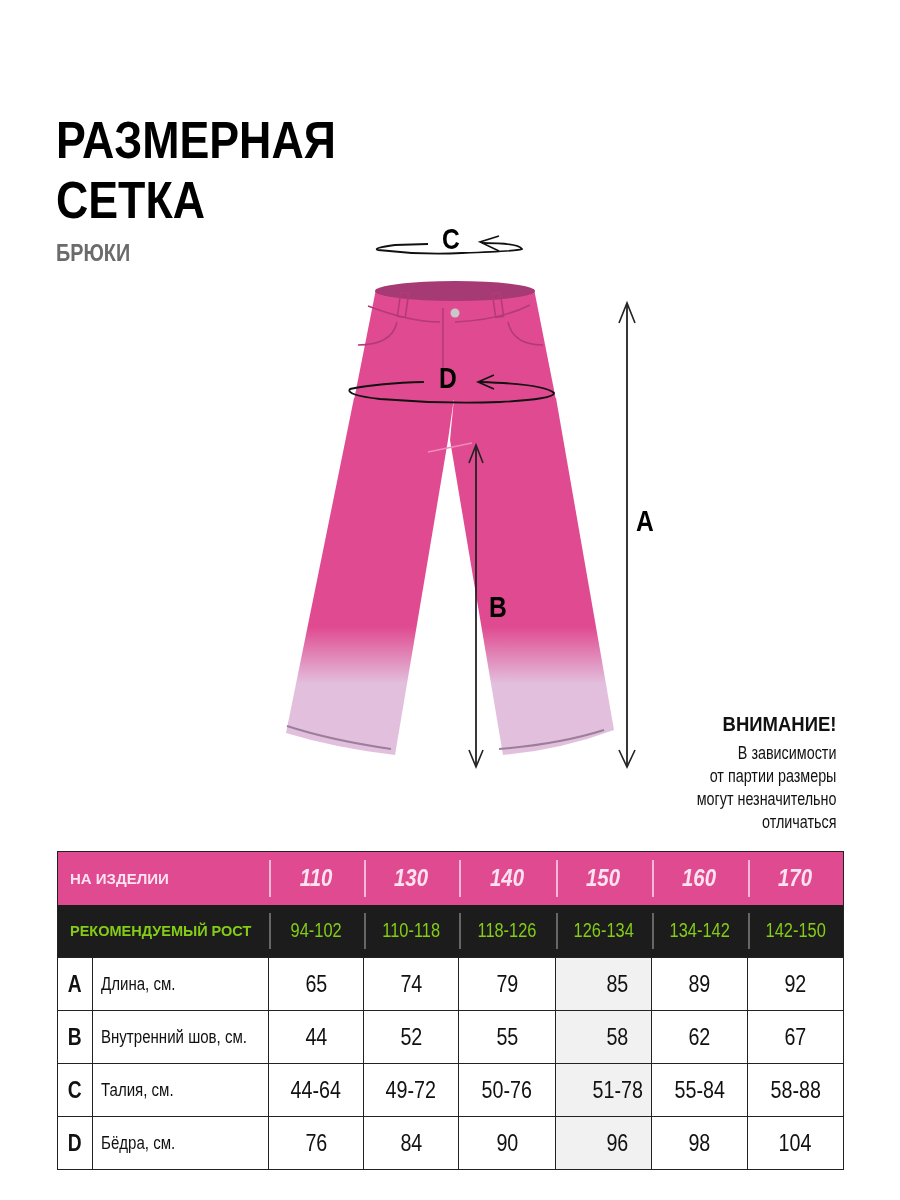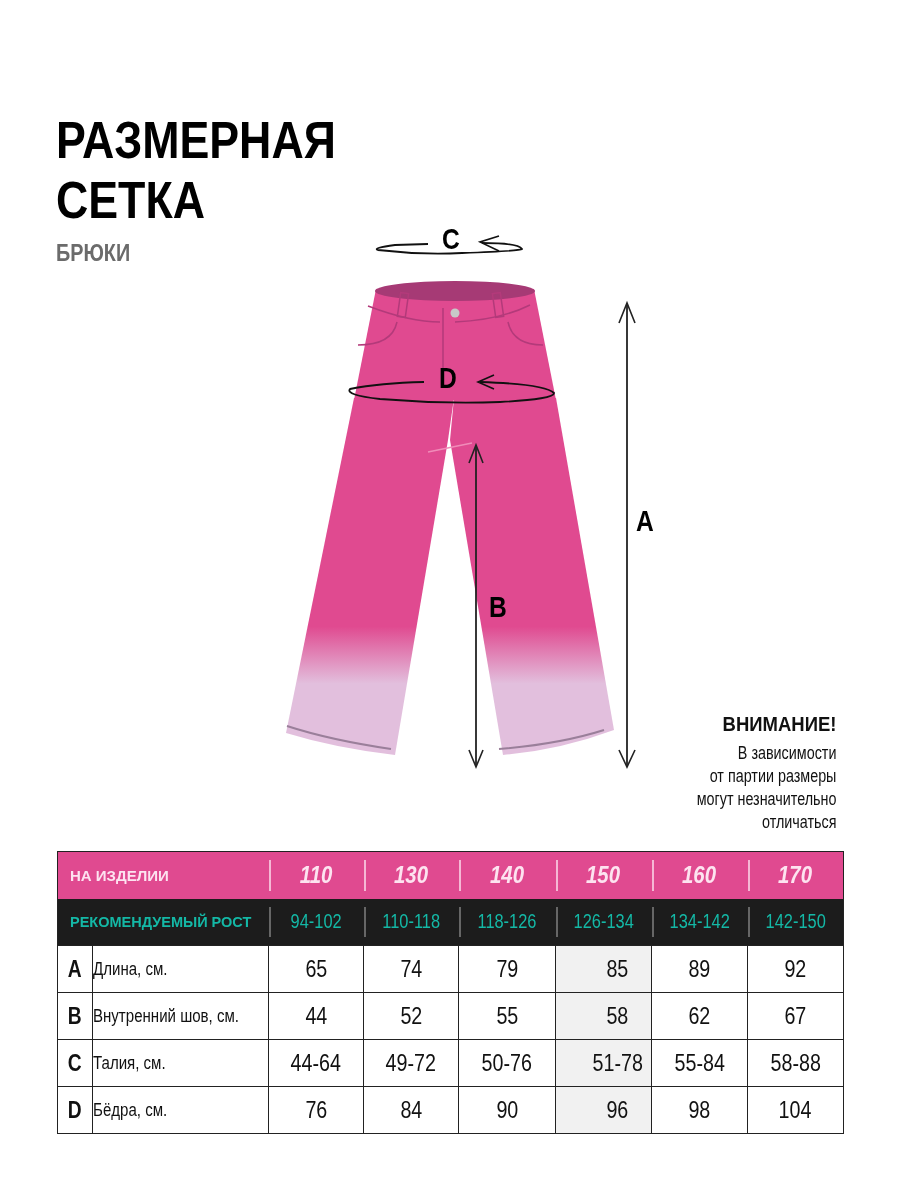"НА ИЗДЕЛИИ" table.sizes td { height: 47px -> 53px }
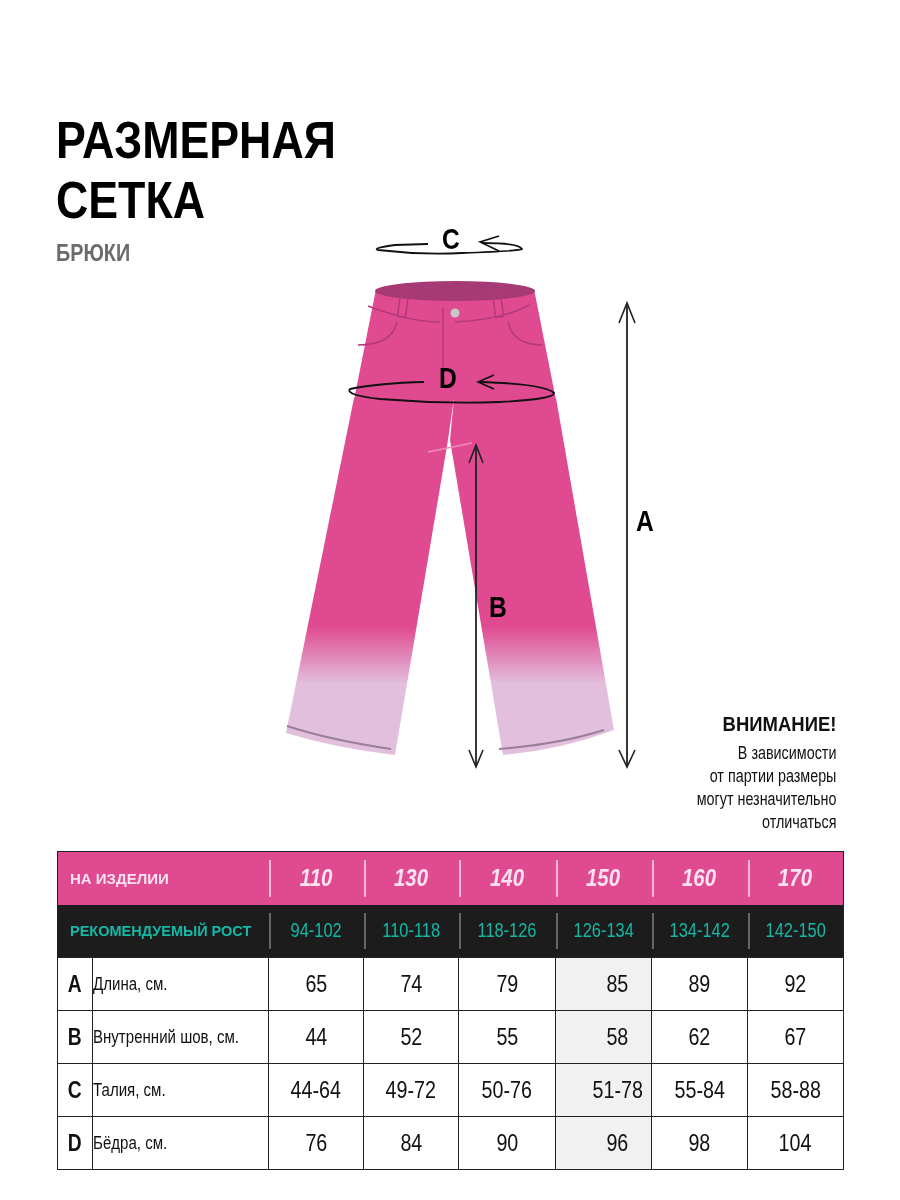"РЕКОМЕНДУЕМЫЙ РОСТ" .row-rec td { color: #14b8a6 -> #84cc16 }
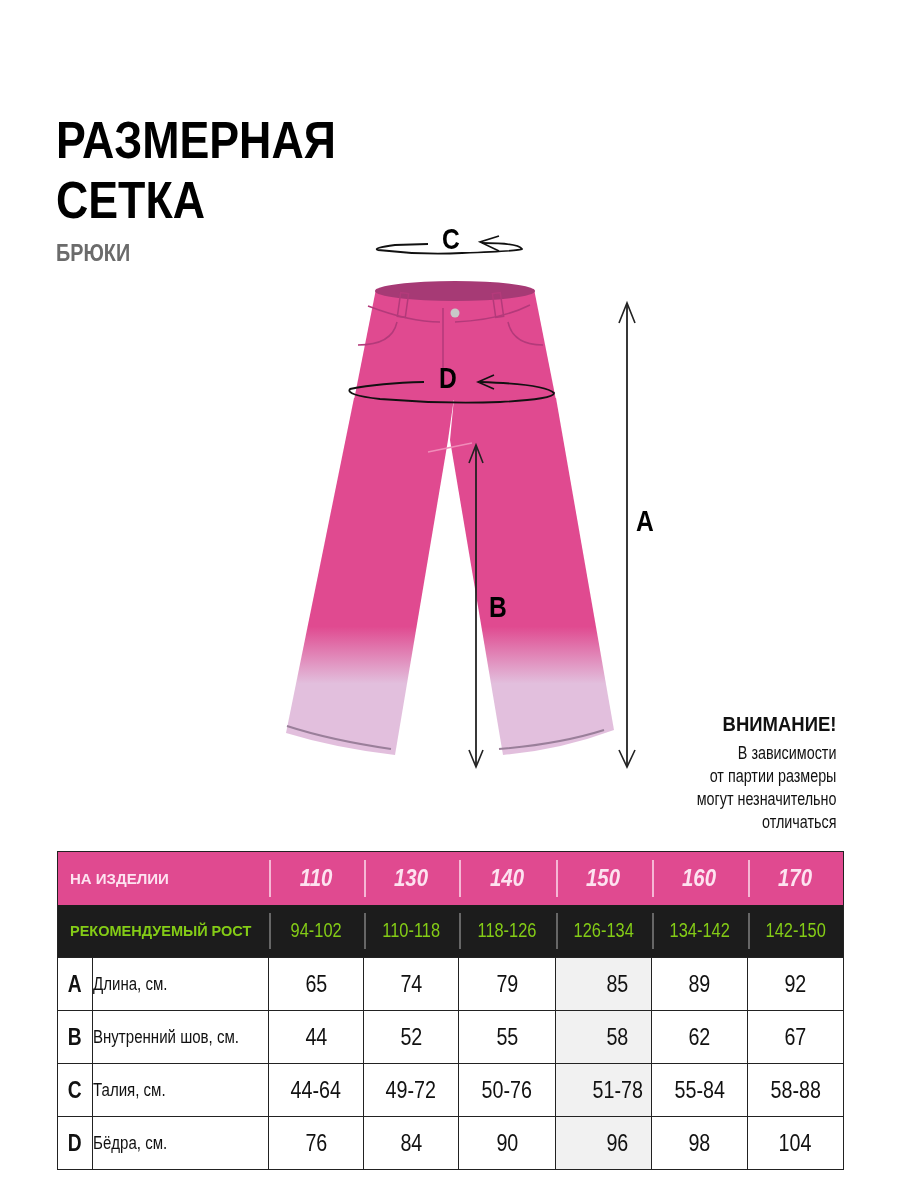"Длина, см." .row-data td.name { padding-left: none -> 8px }
